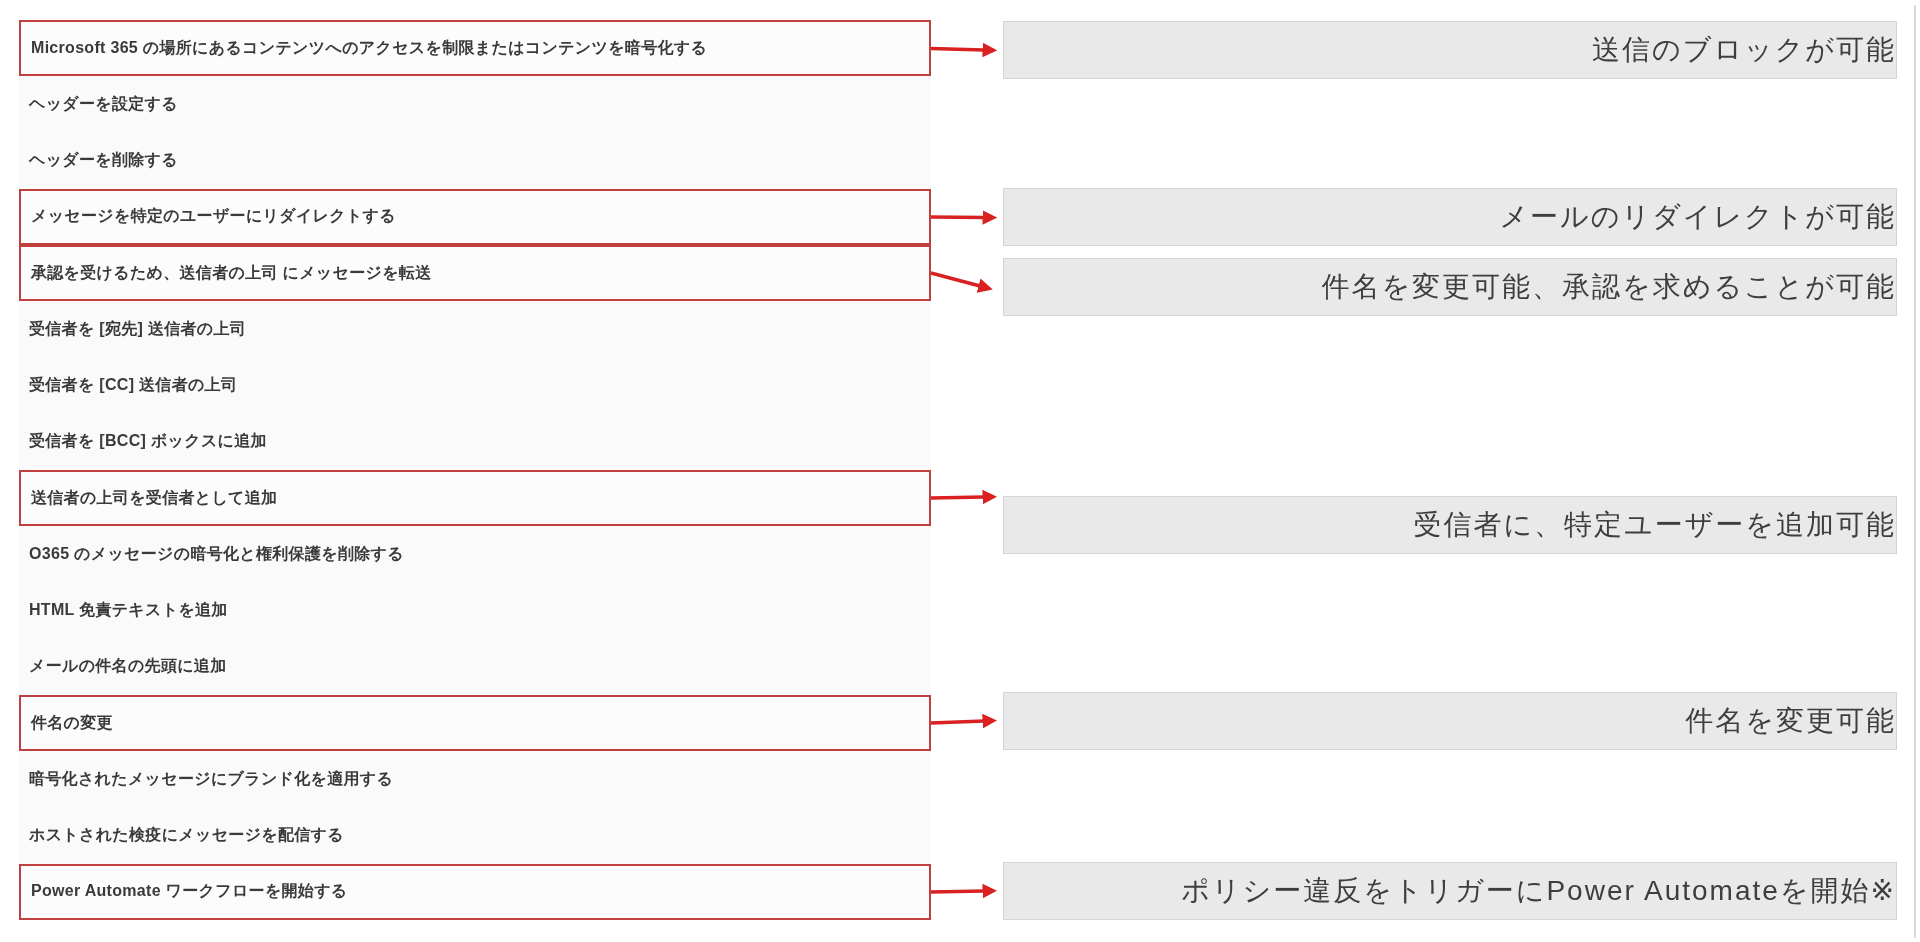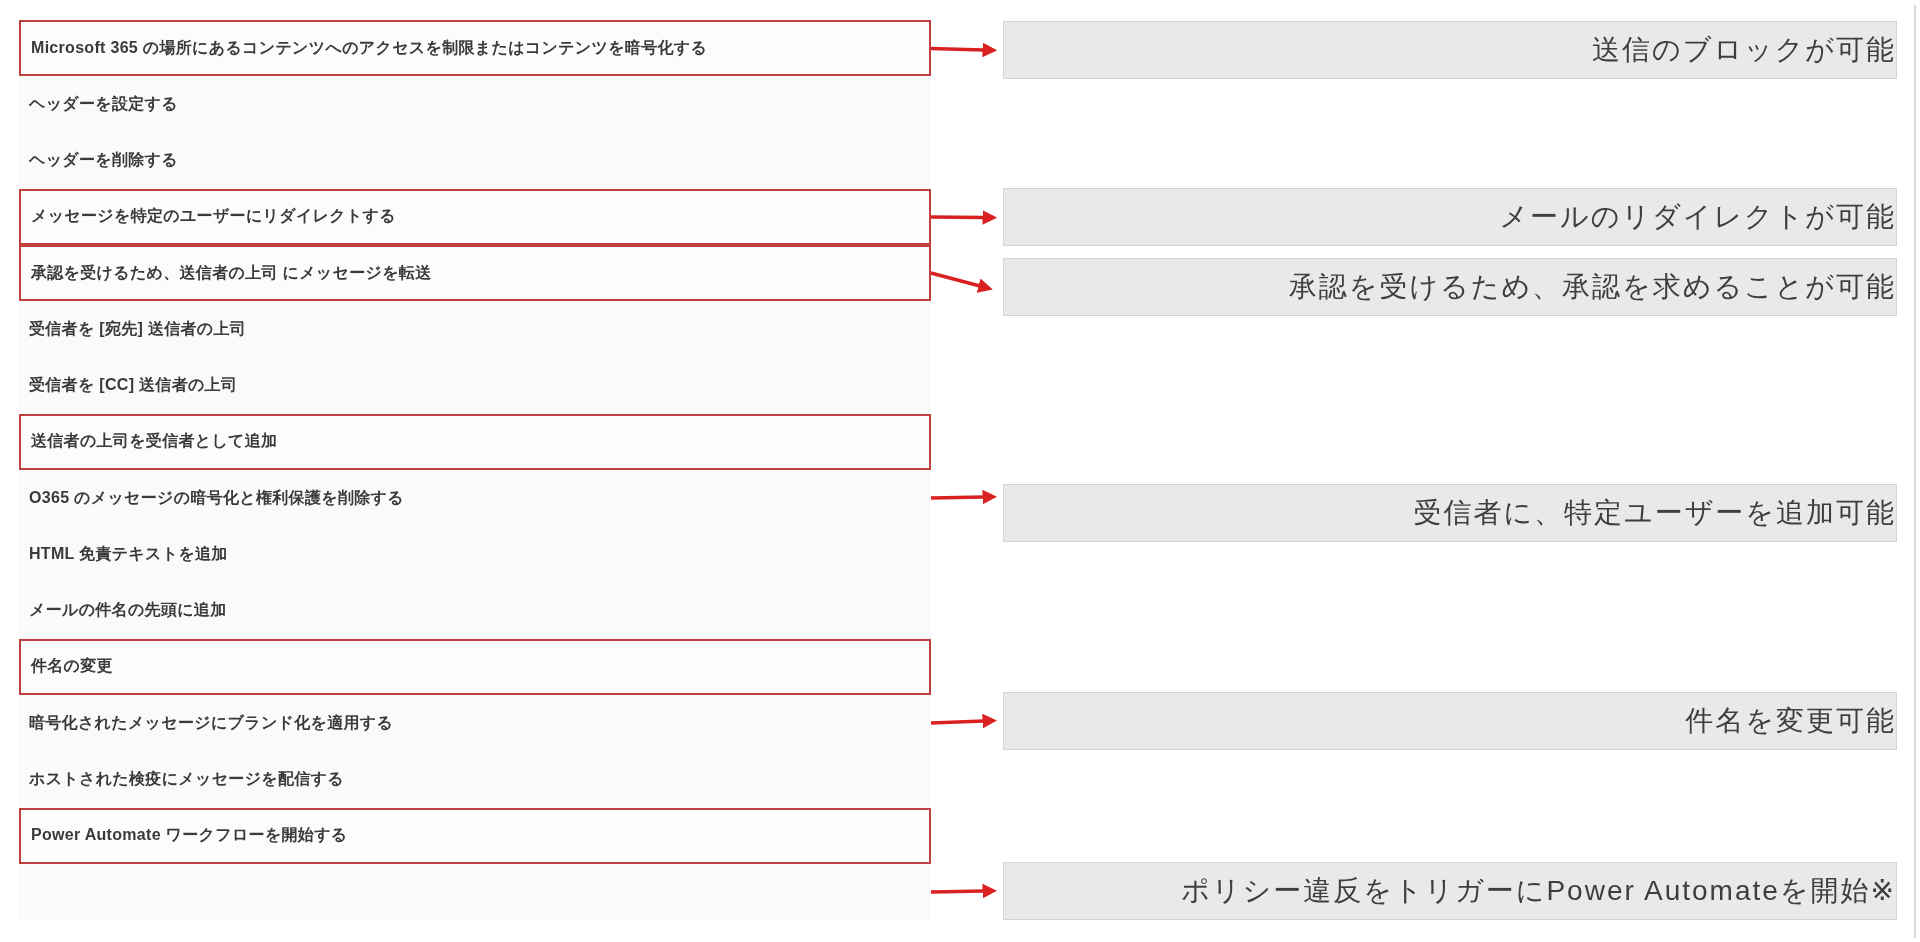"承認を受けるため、承認を求めることが可能" span.callout-label { text: 承認を受けるため -> 件名を変更可能 }
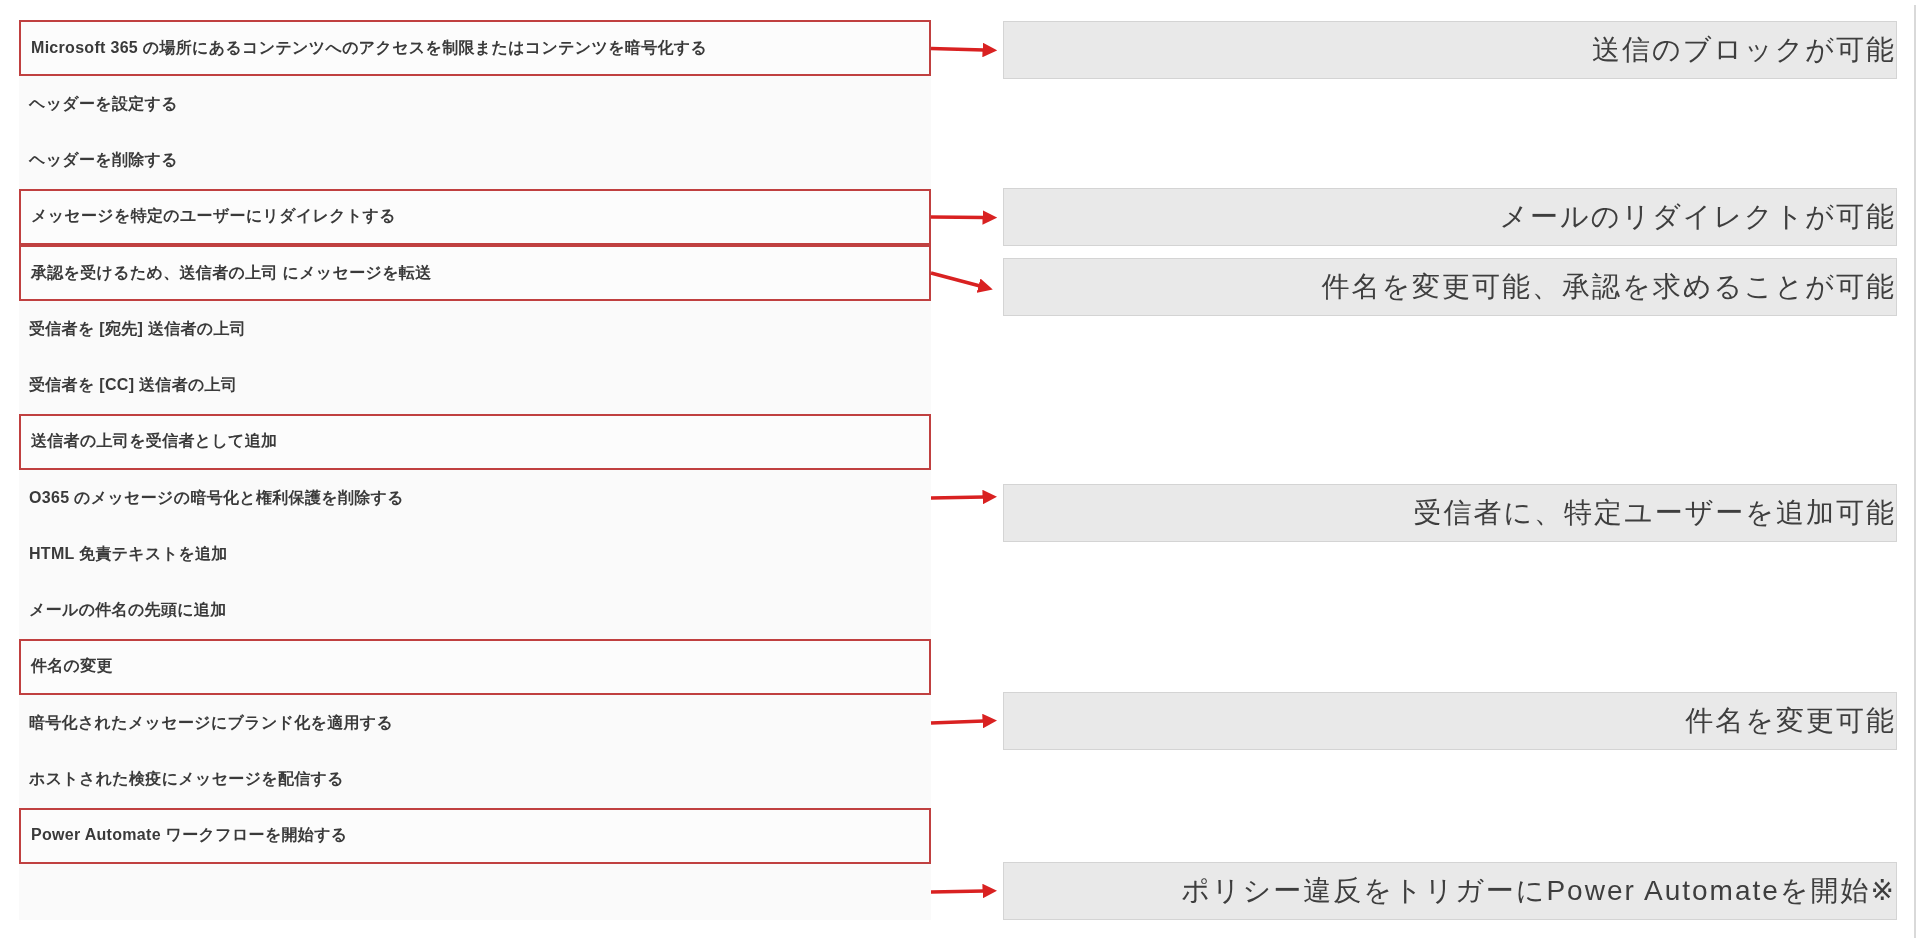"受信者を [BCC] ボックスに追加" div.row { html: none -> <div> <span>受信者を [BCC] ボックスに追加</span> </div> }
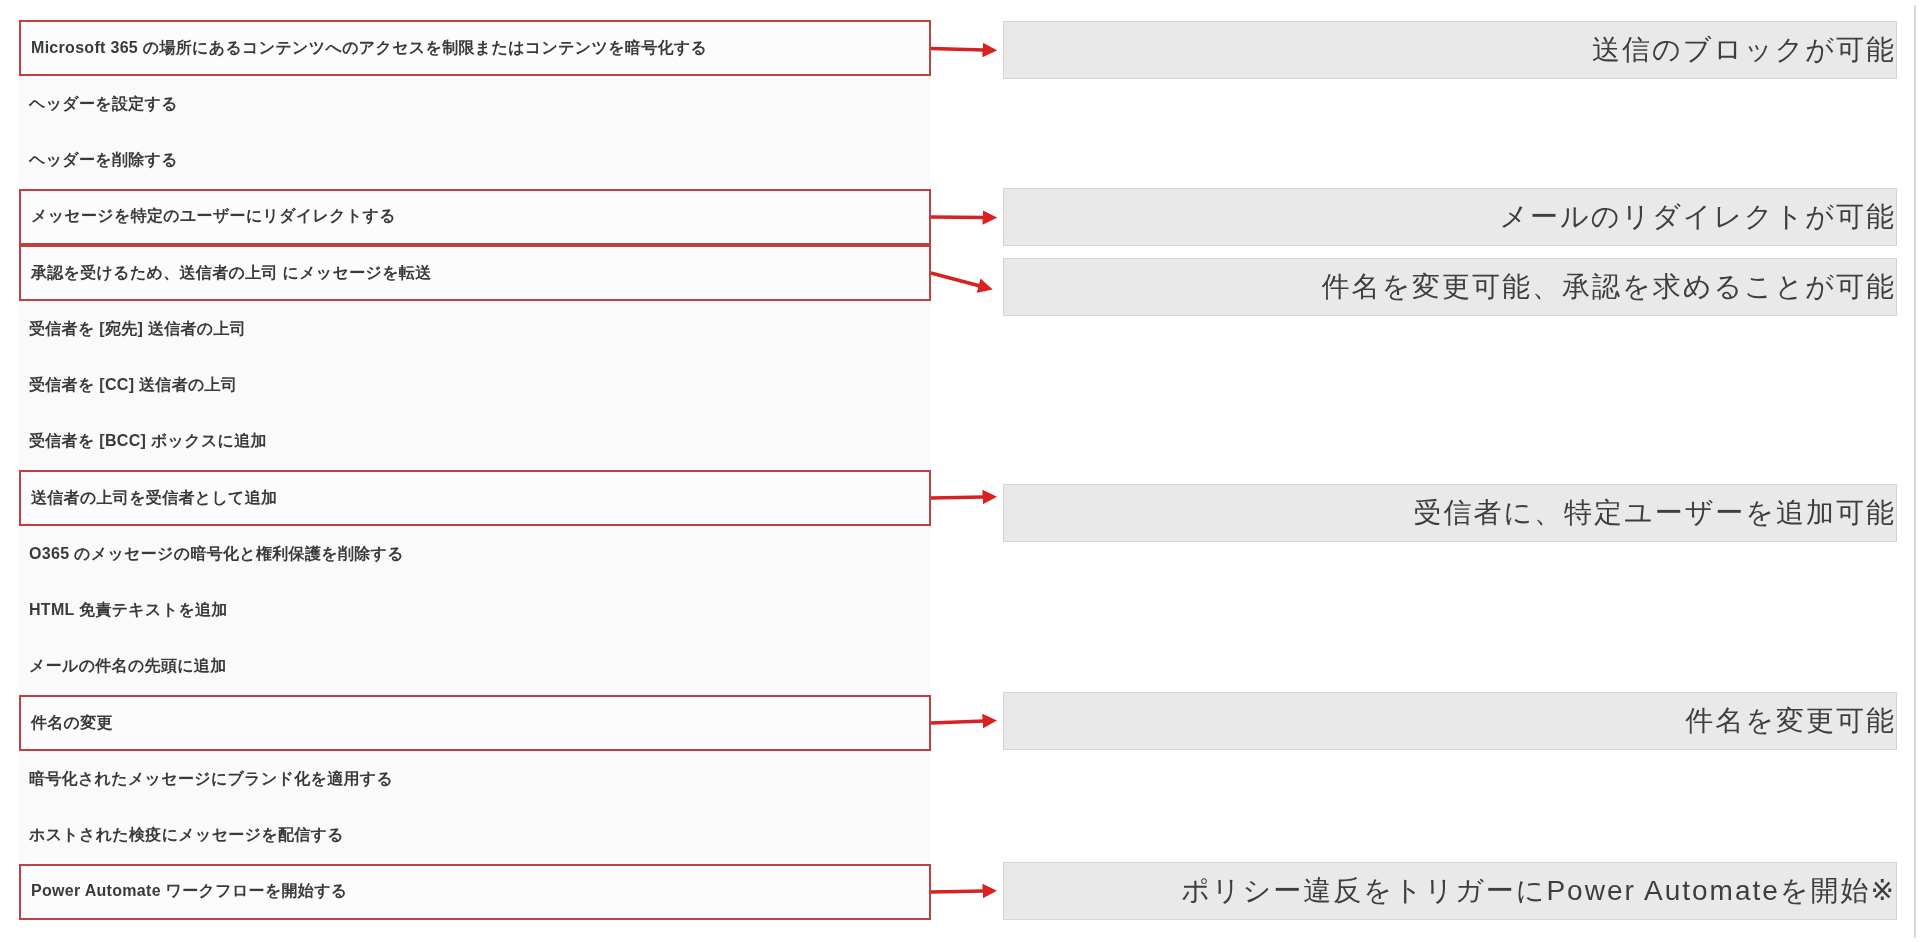"受信者に、特定ユーザーを追加可能" div.callout { top: 484px -> 496px }
